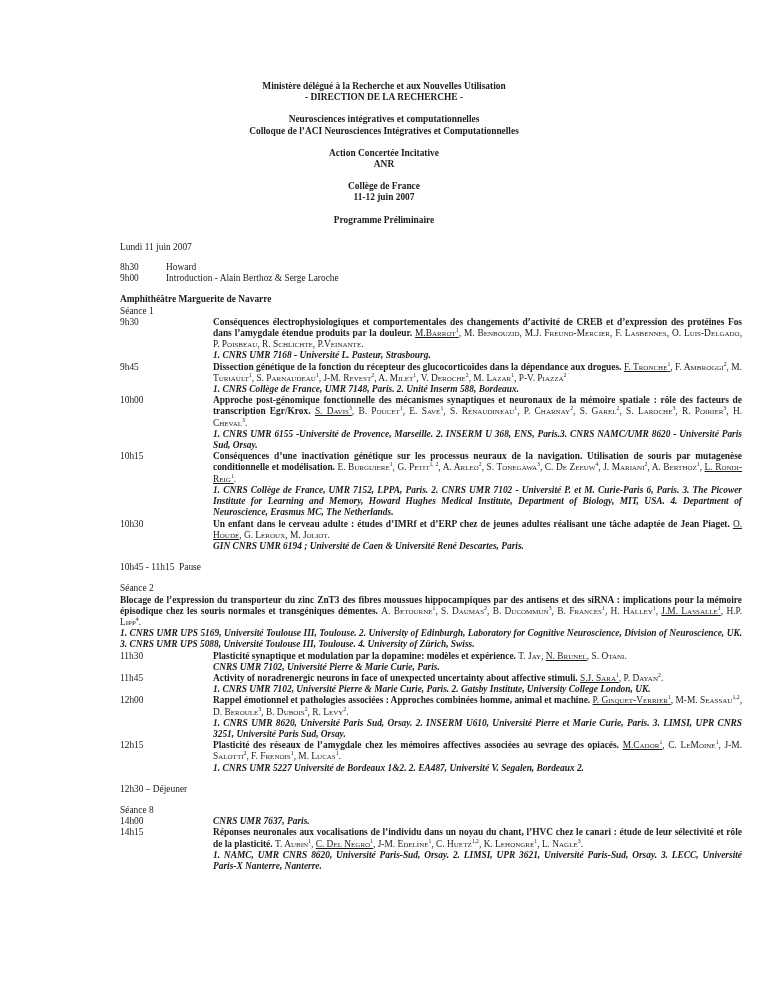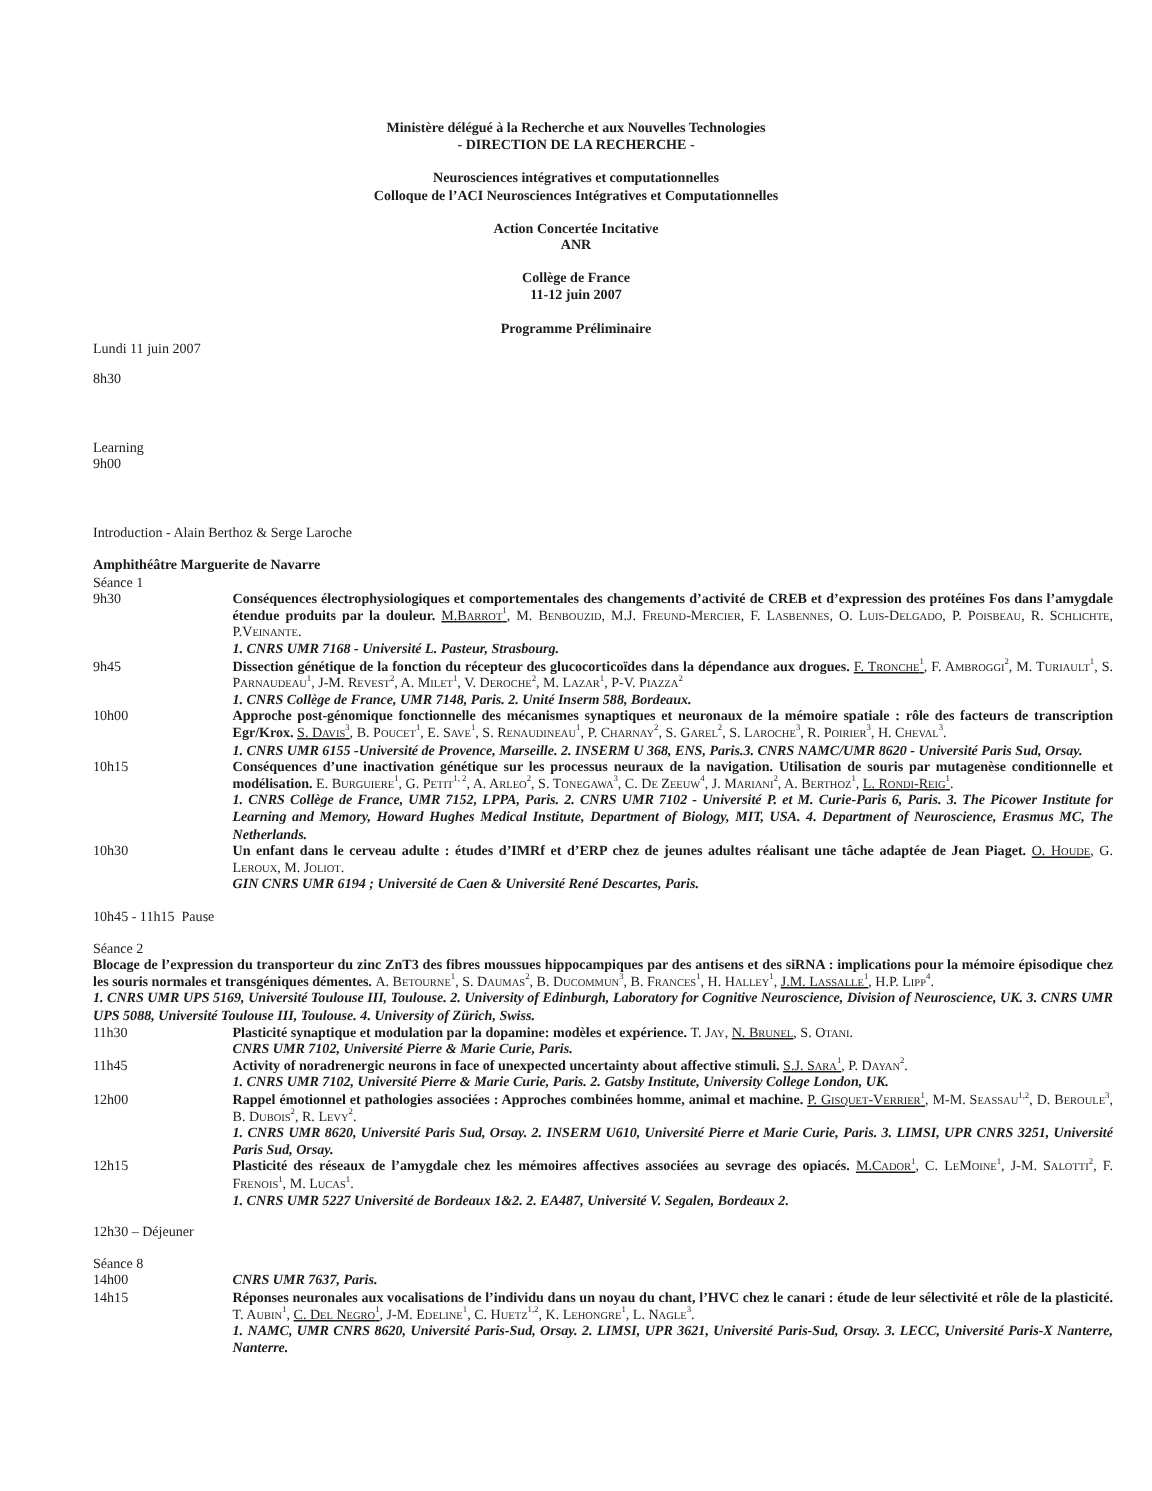"Ministère délégué à la Recherche" div { text: Technologies -> Utilisation }
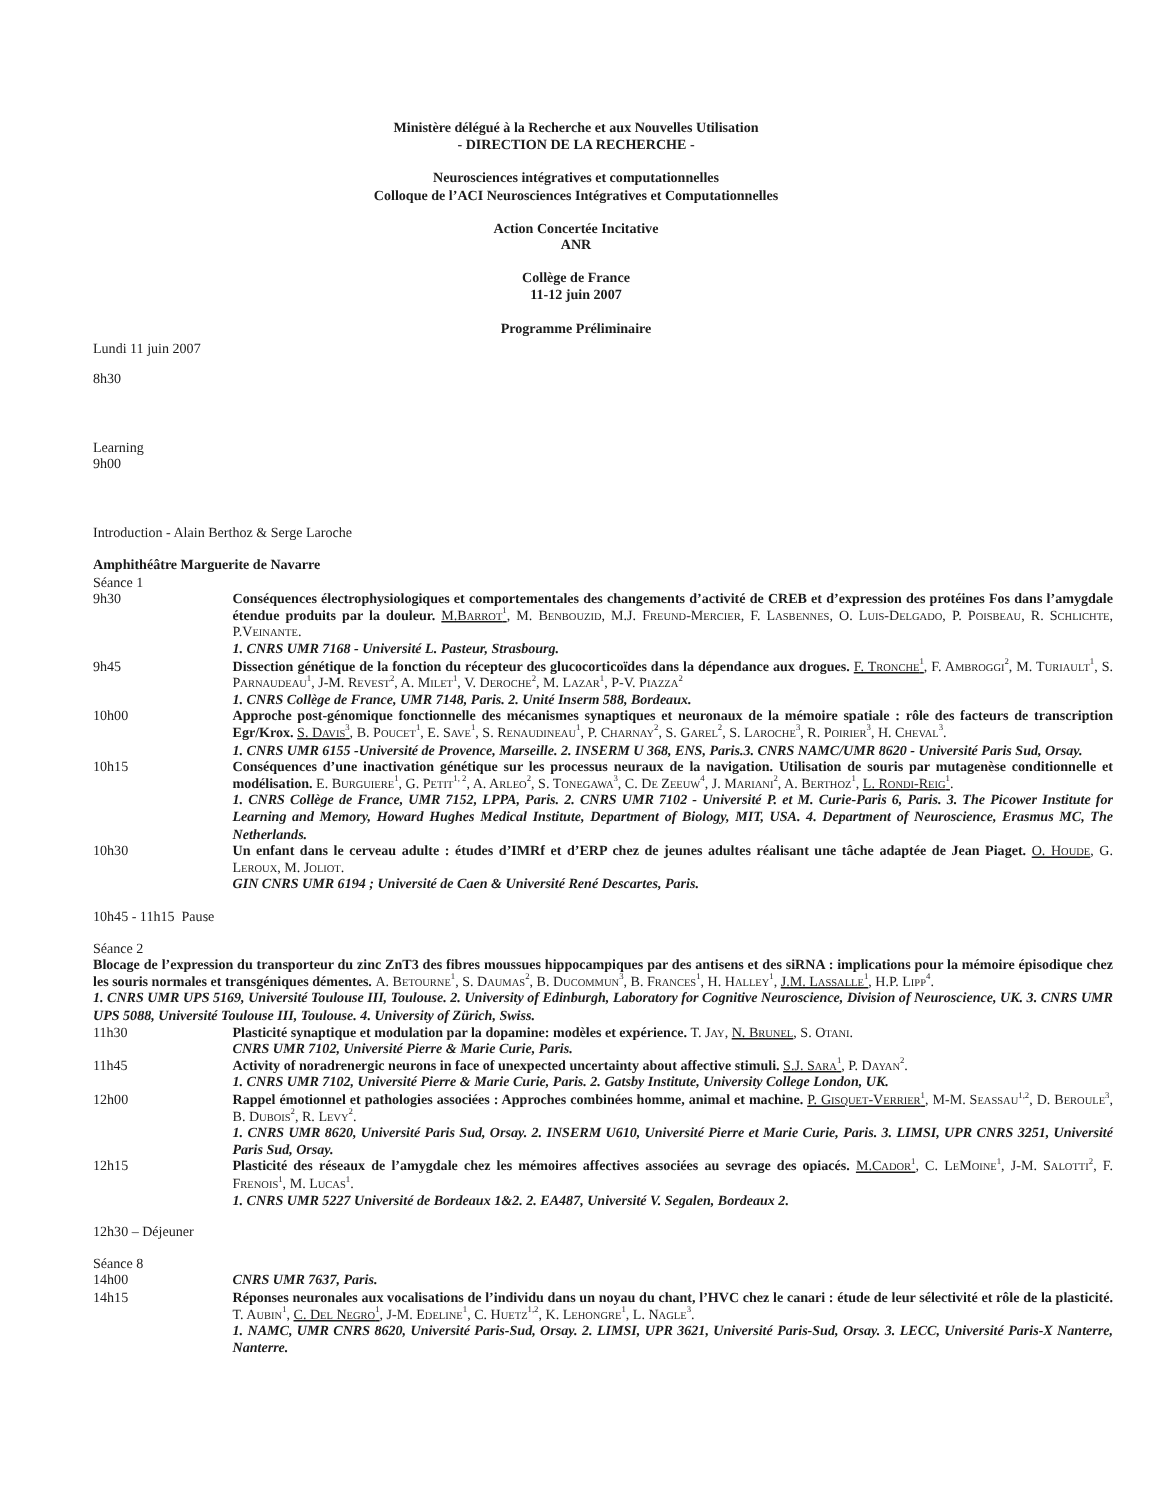"Programme Préliminaire" .hgroup.last { margin-bottom: 2px -> 16px }
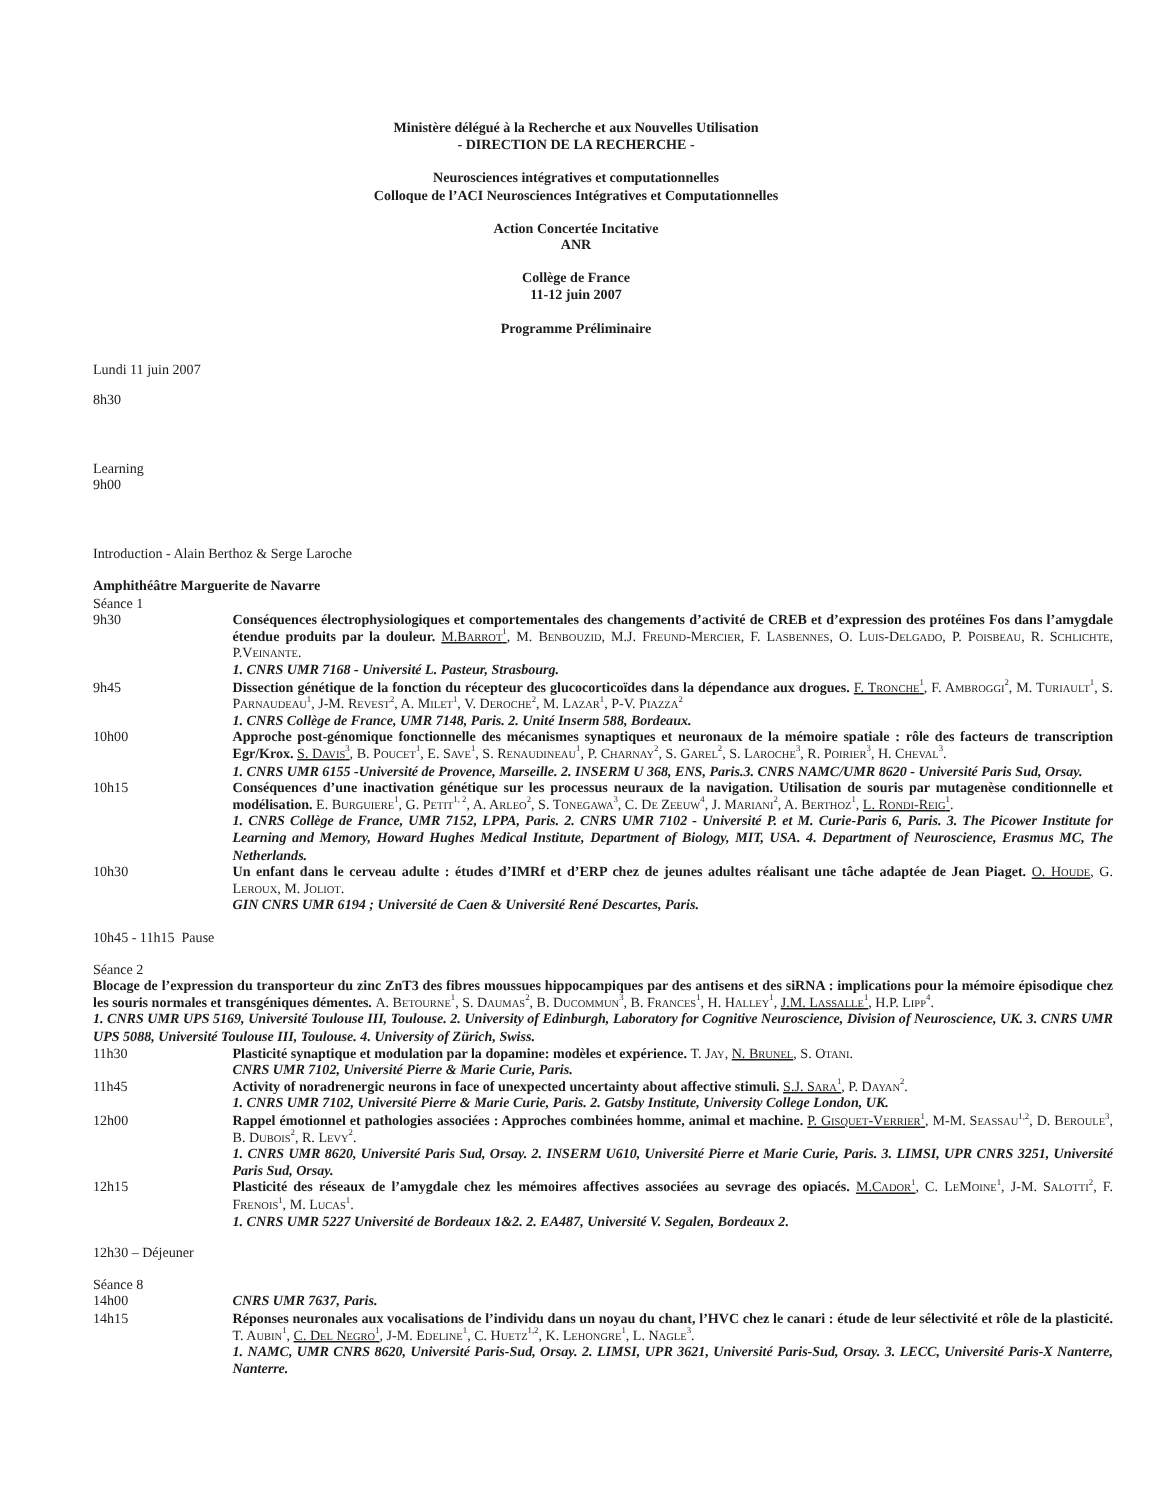"Lundi 11 juin 2007" .main { margin-left: 62px -> 120px }
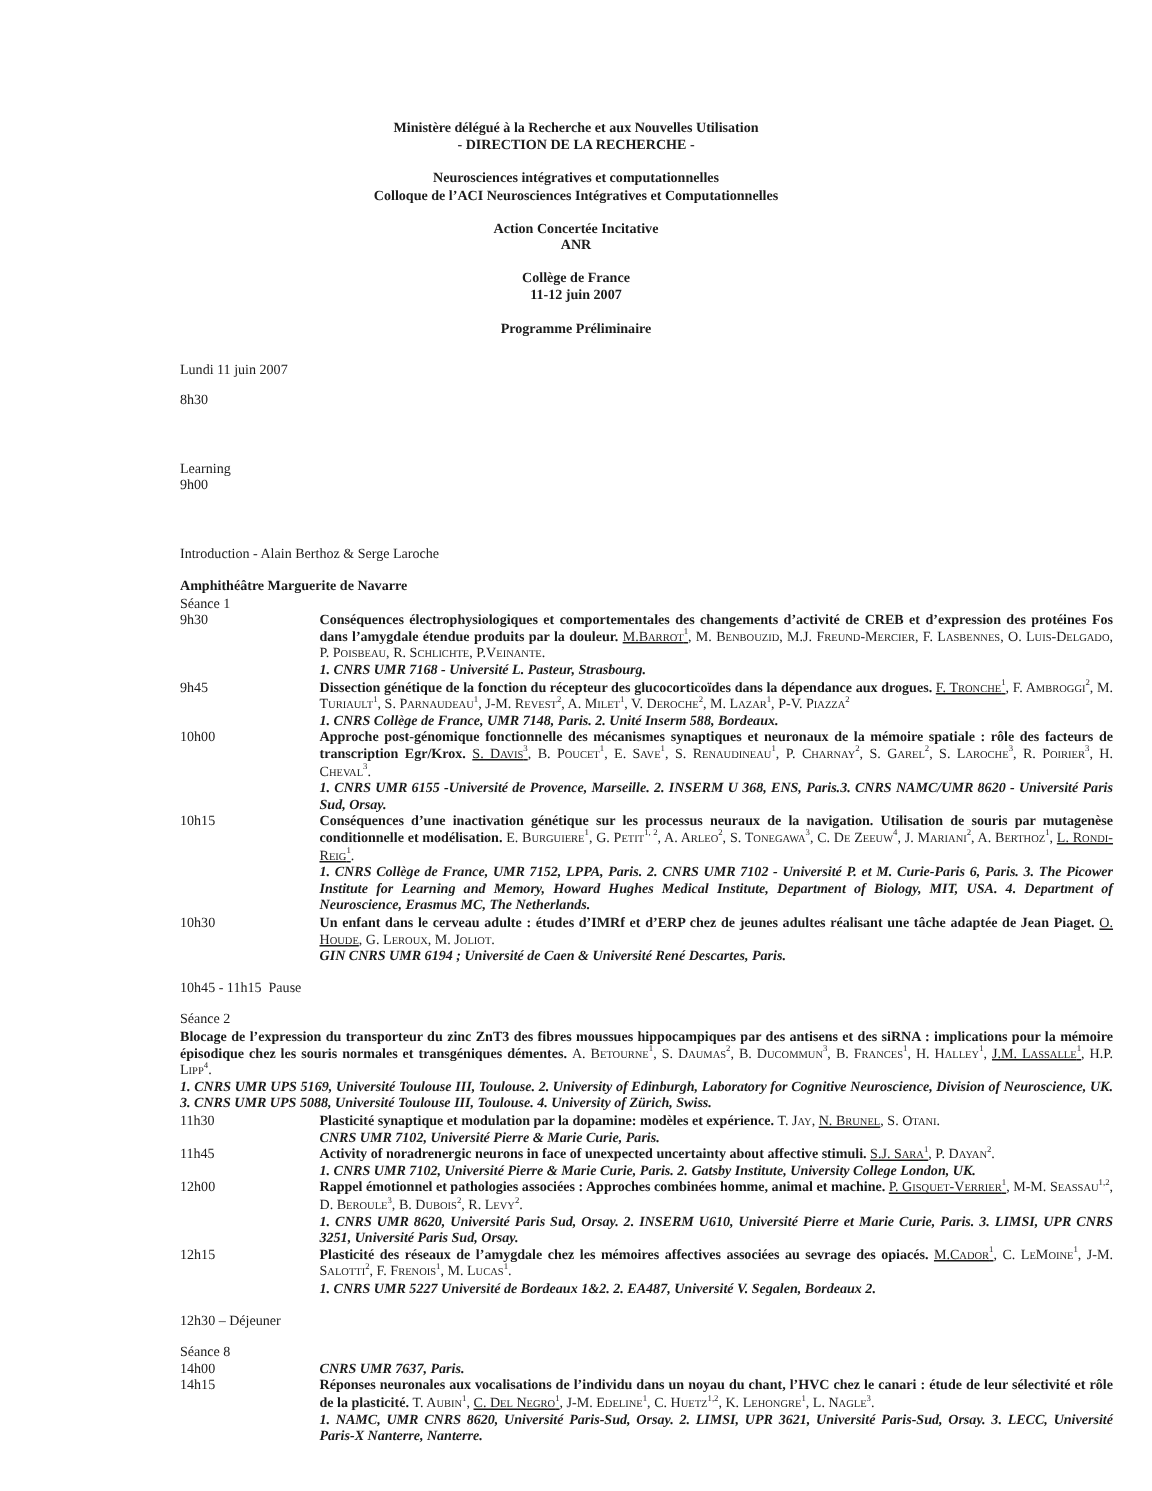"8h30" .sched-row { flex-direction: column -> none }
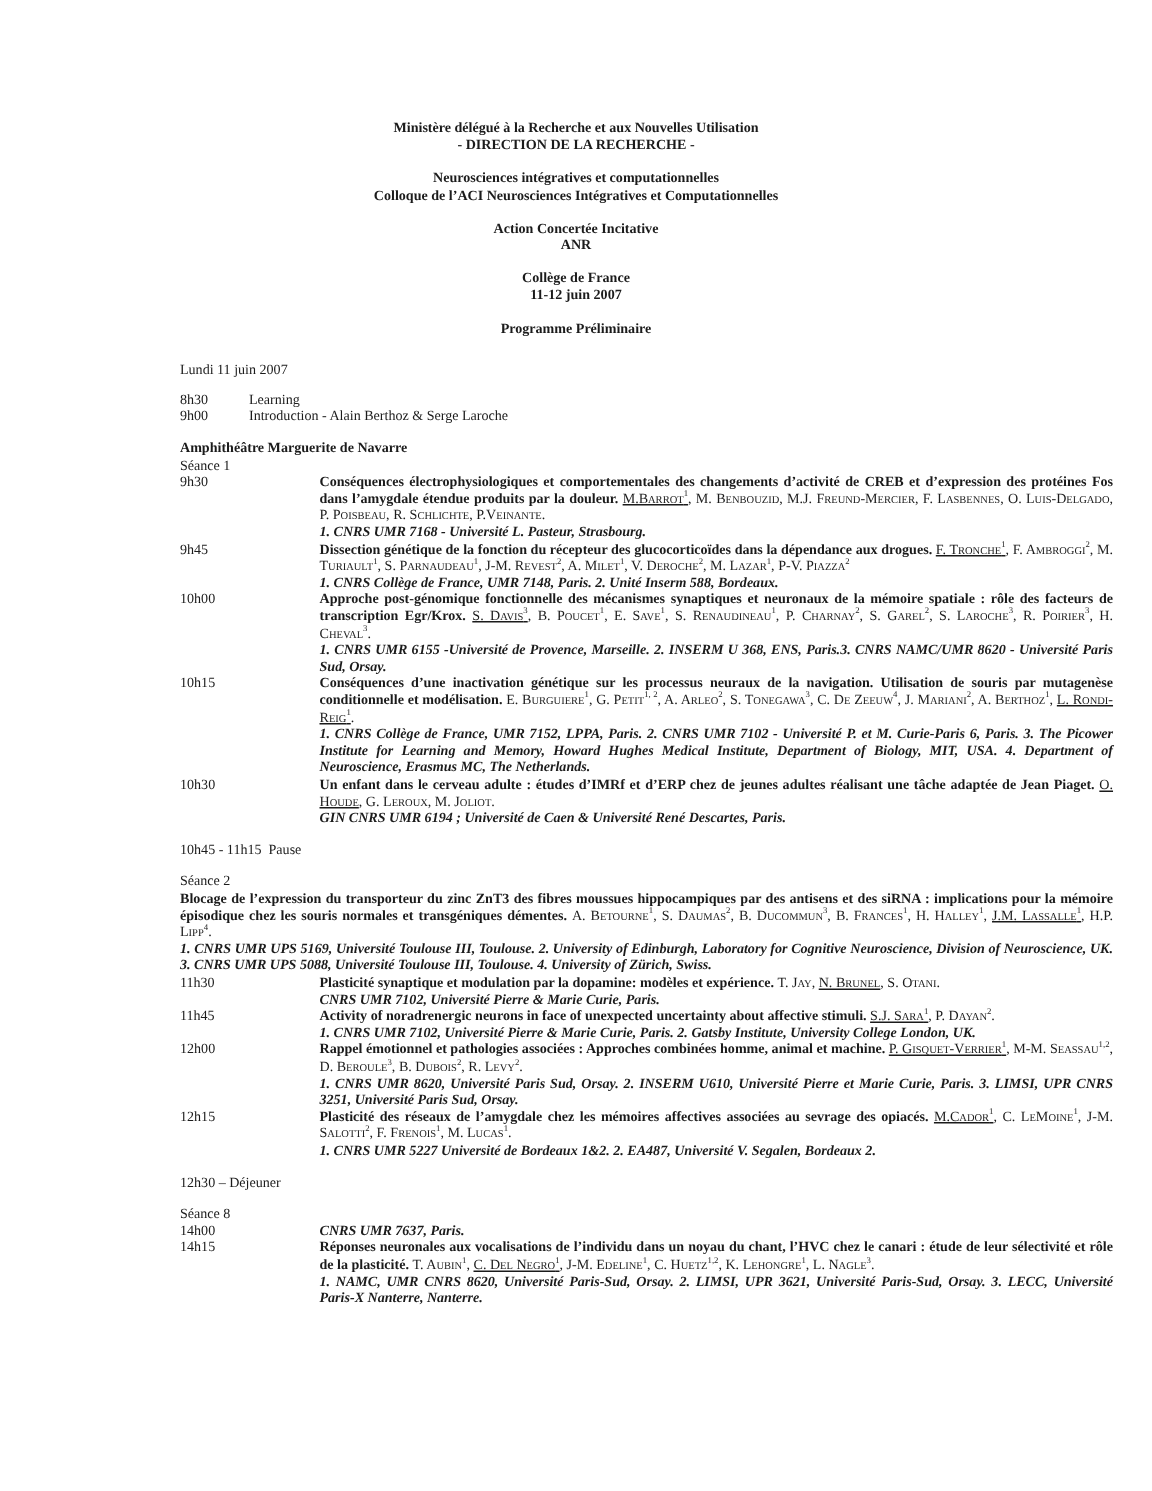"Learning" span { text: Learning -> Howard }
